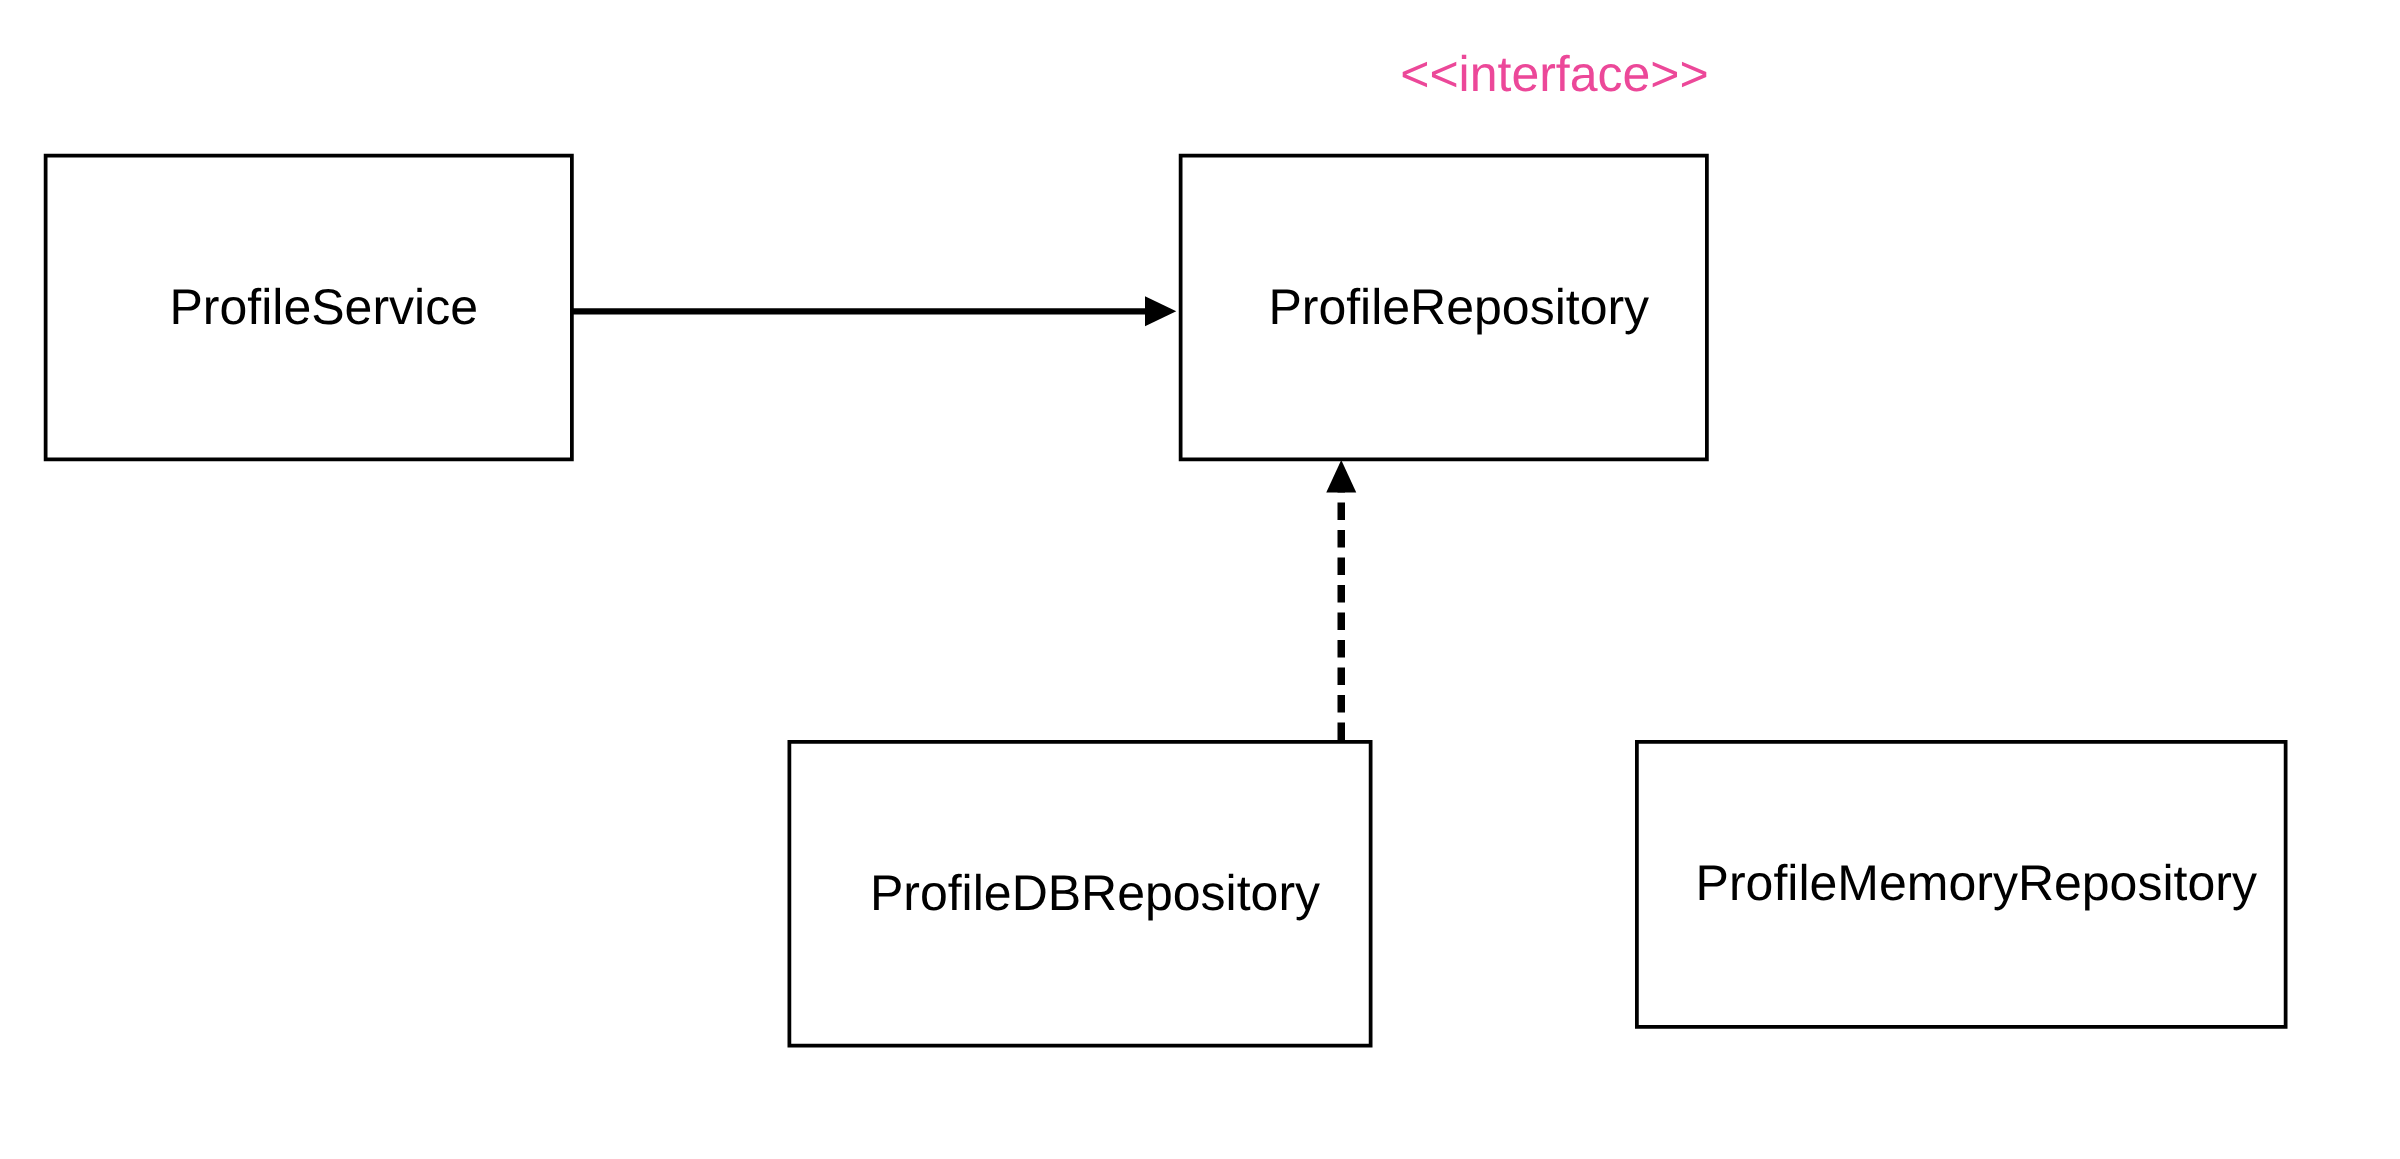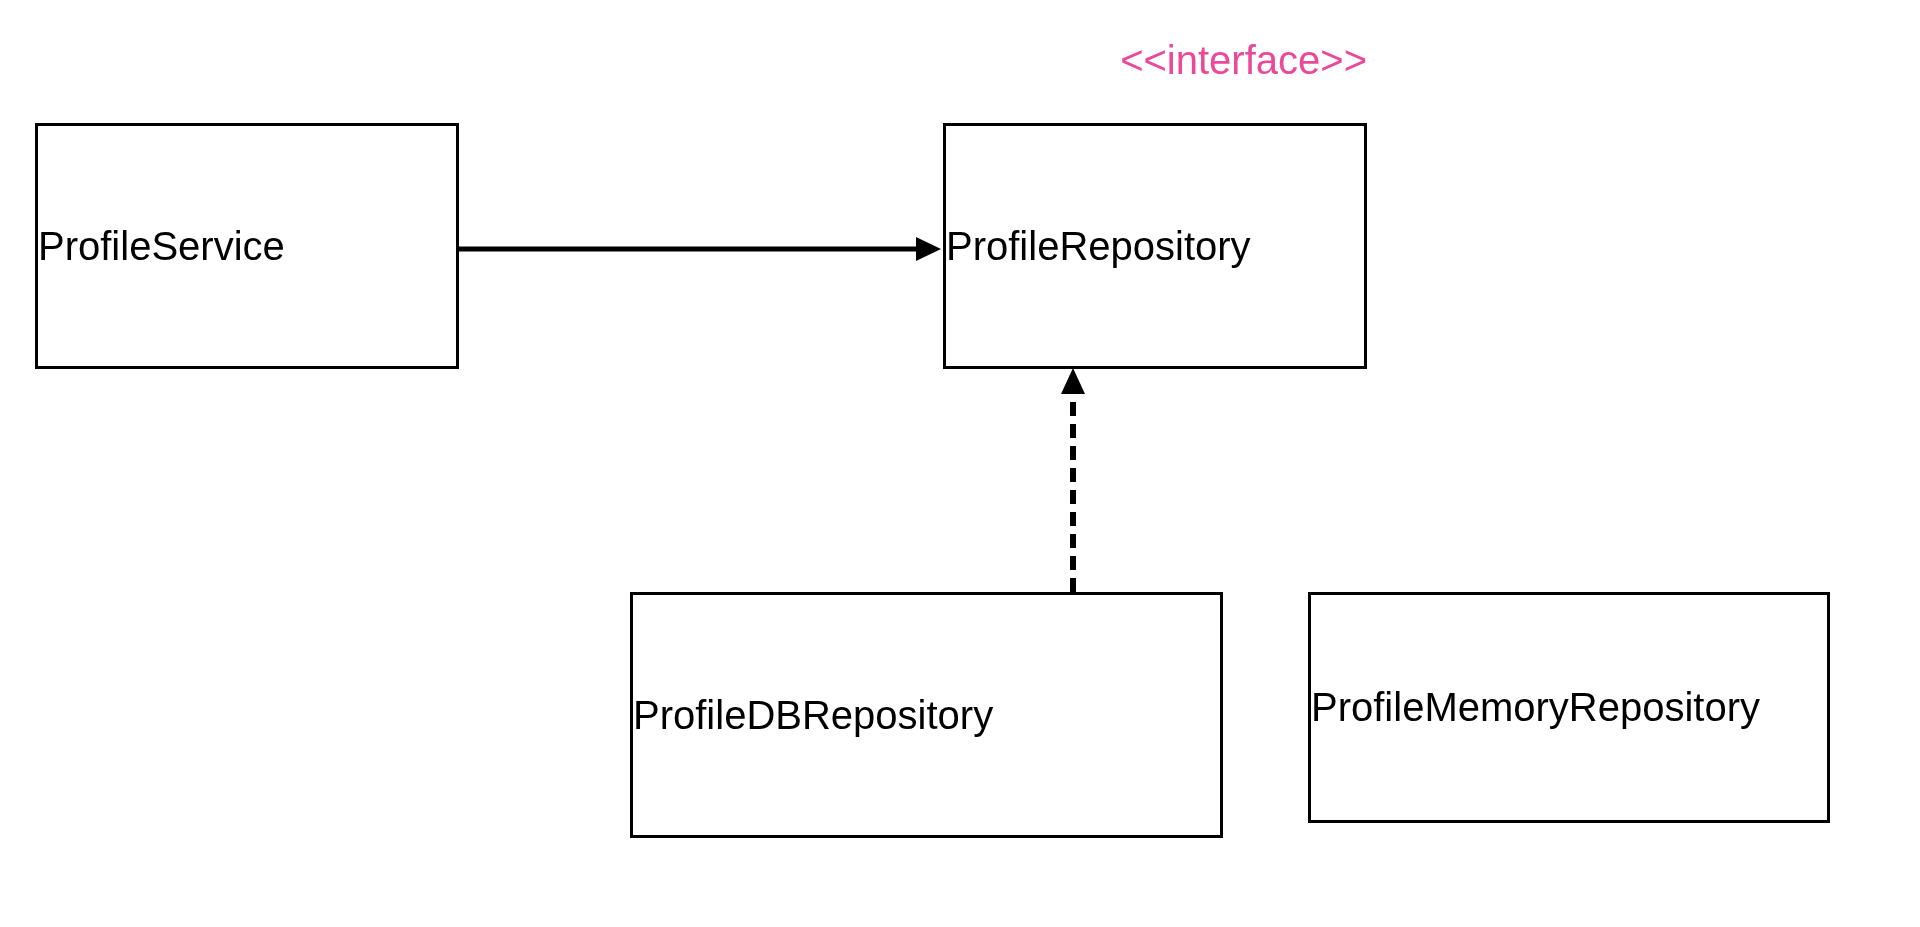"ProfileService" .uml-box { justify-content: none -> center; padding-left: none -> 24px }
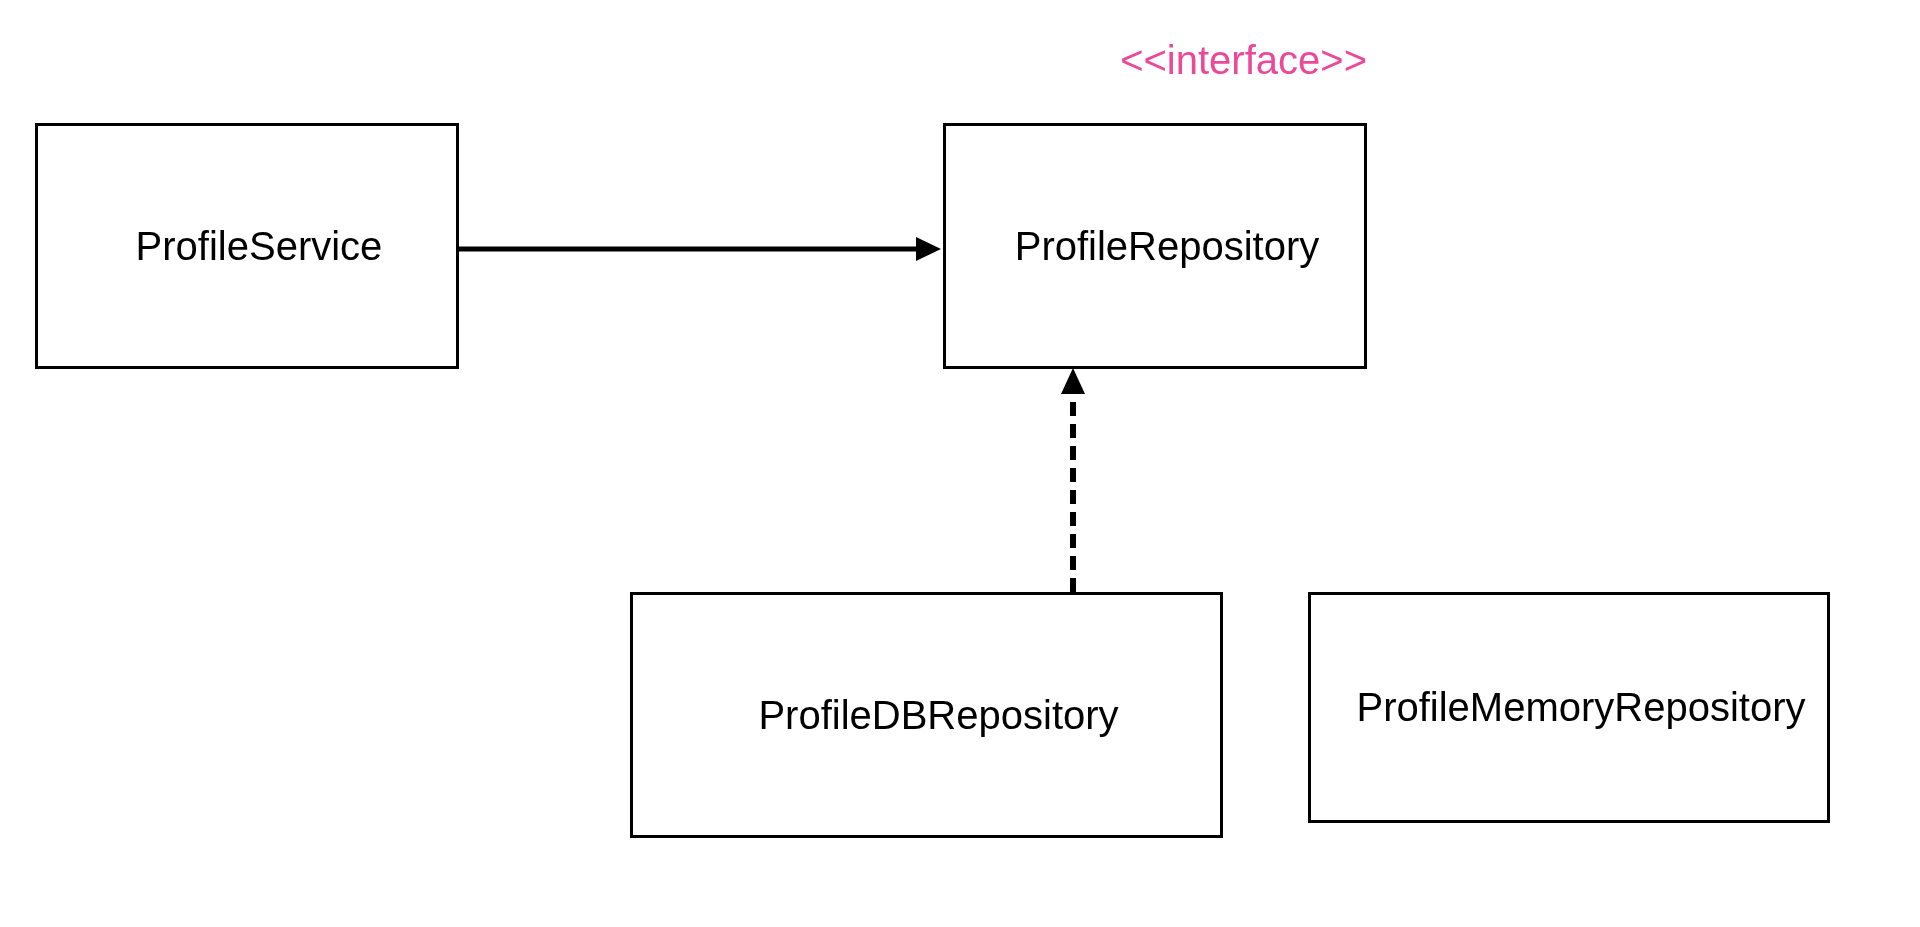"ProfileDBRepository" #box-profile-db { width: 593px -> 468px }
